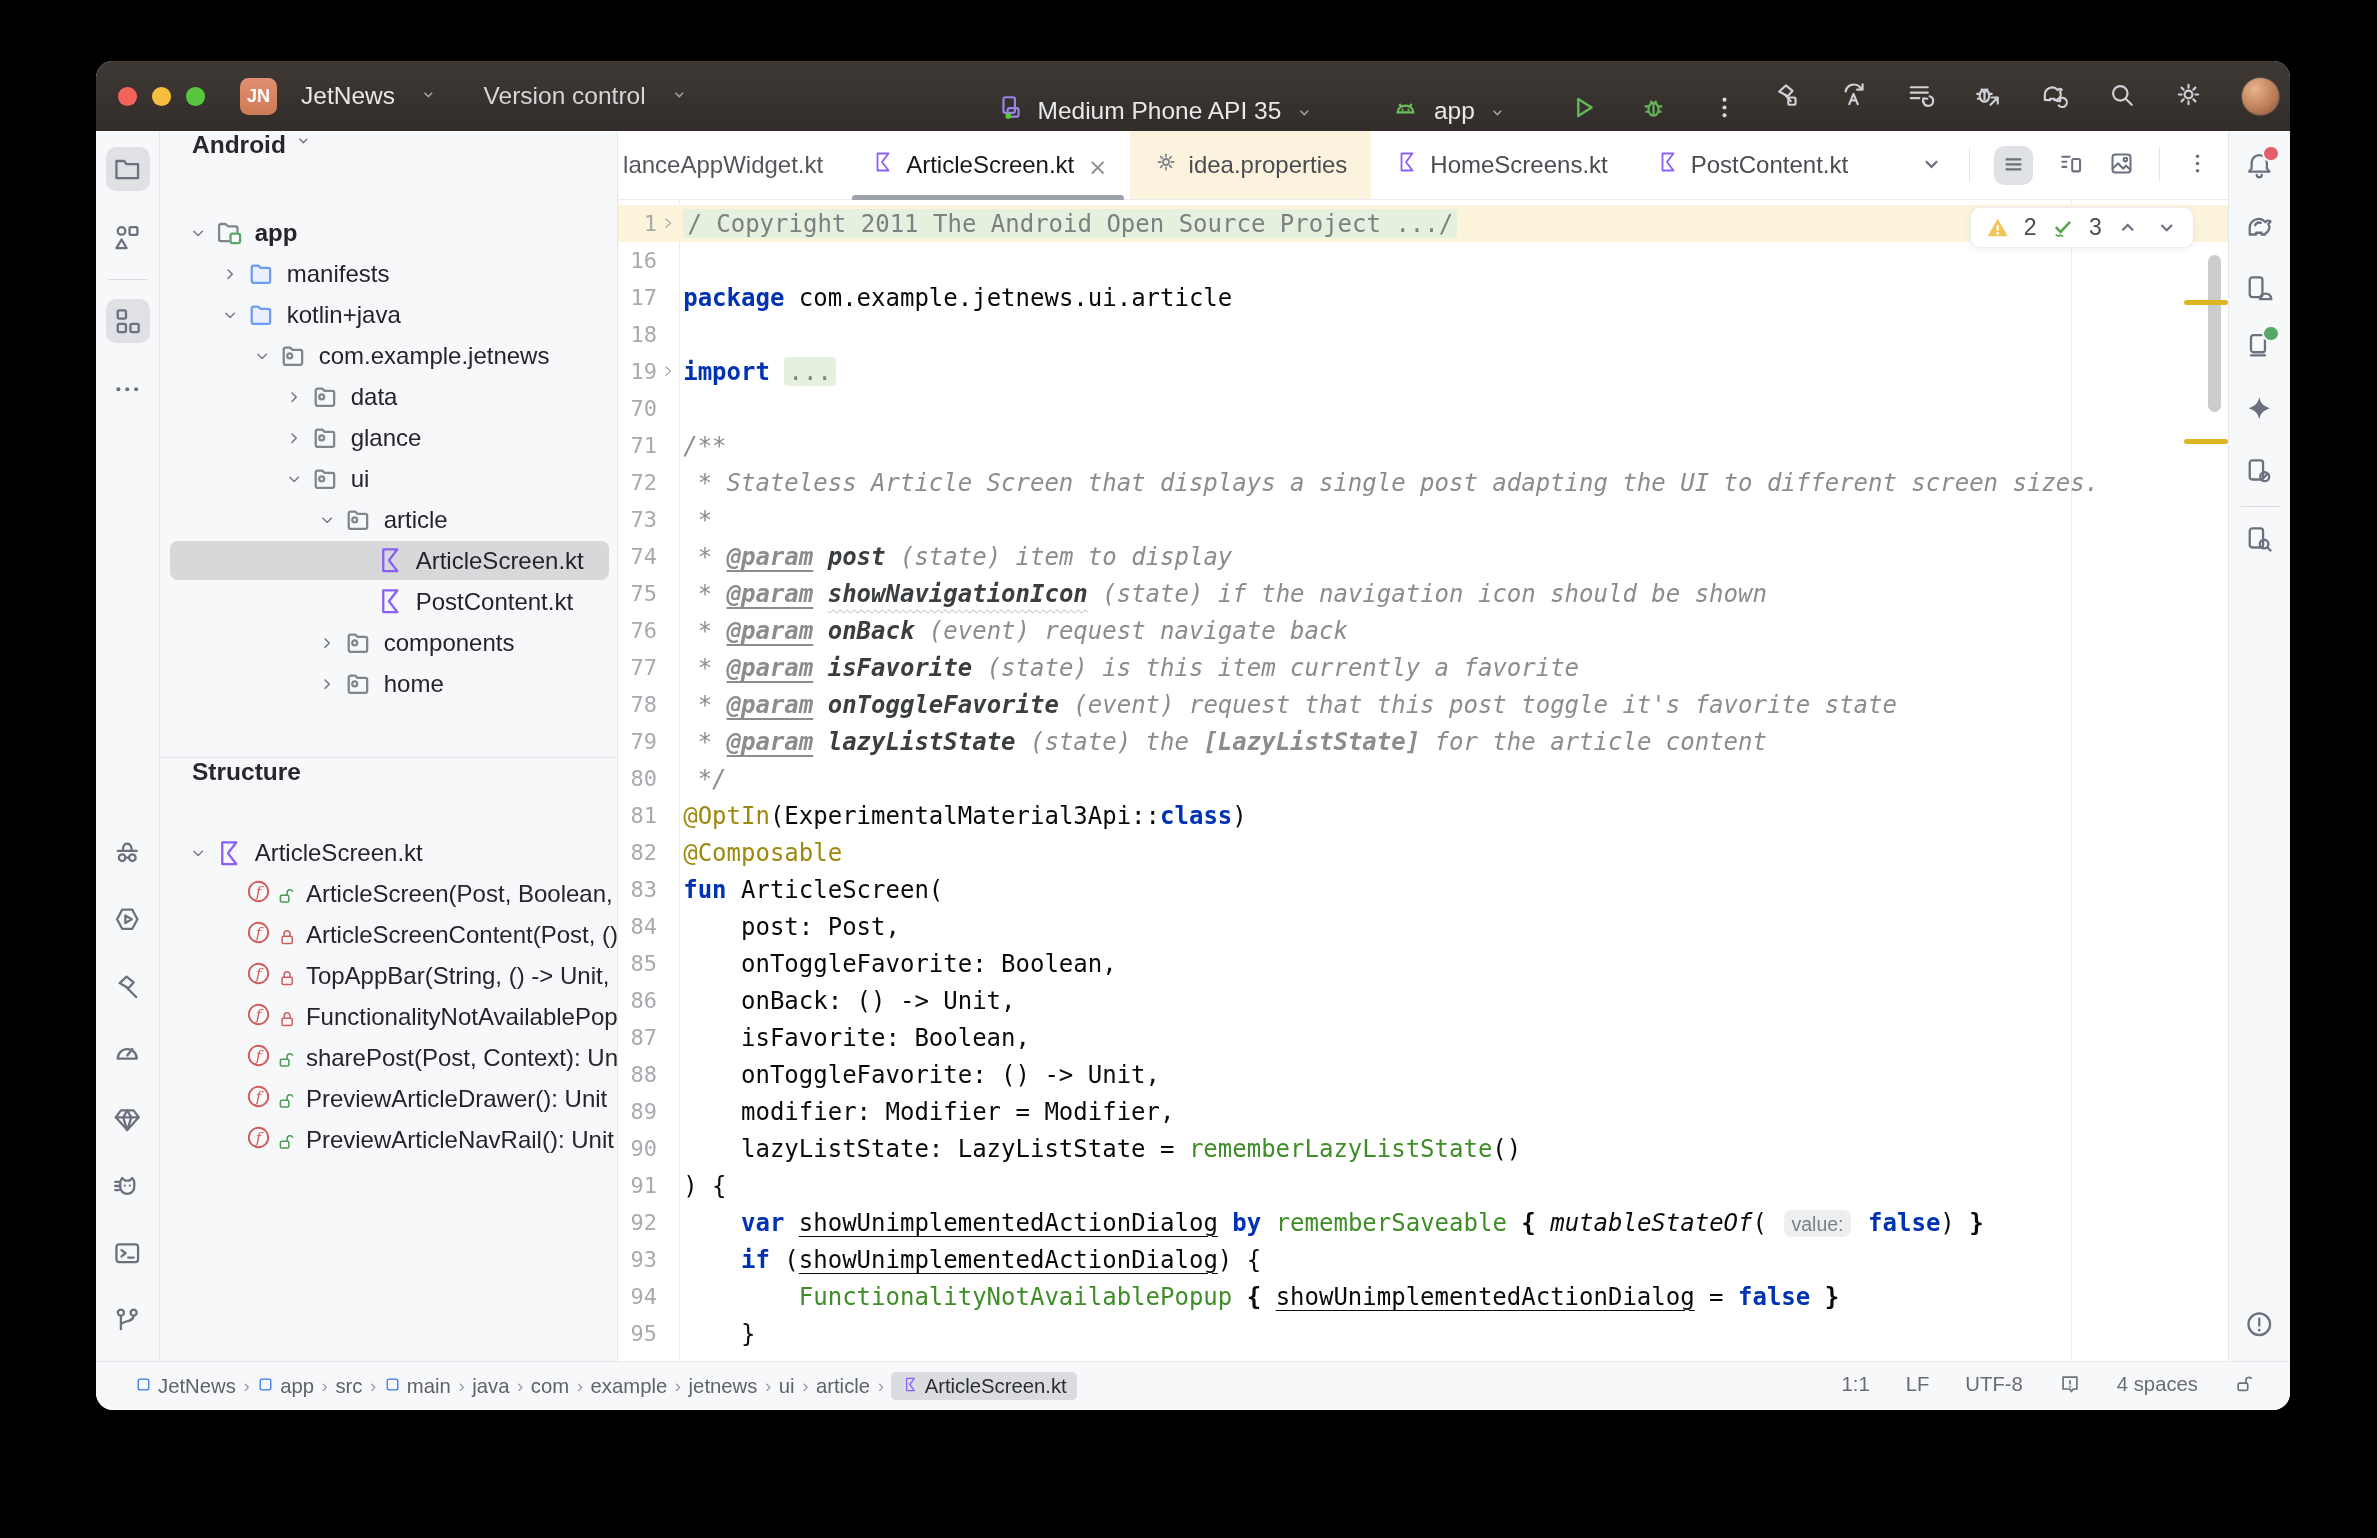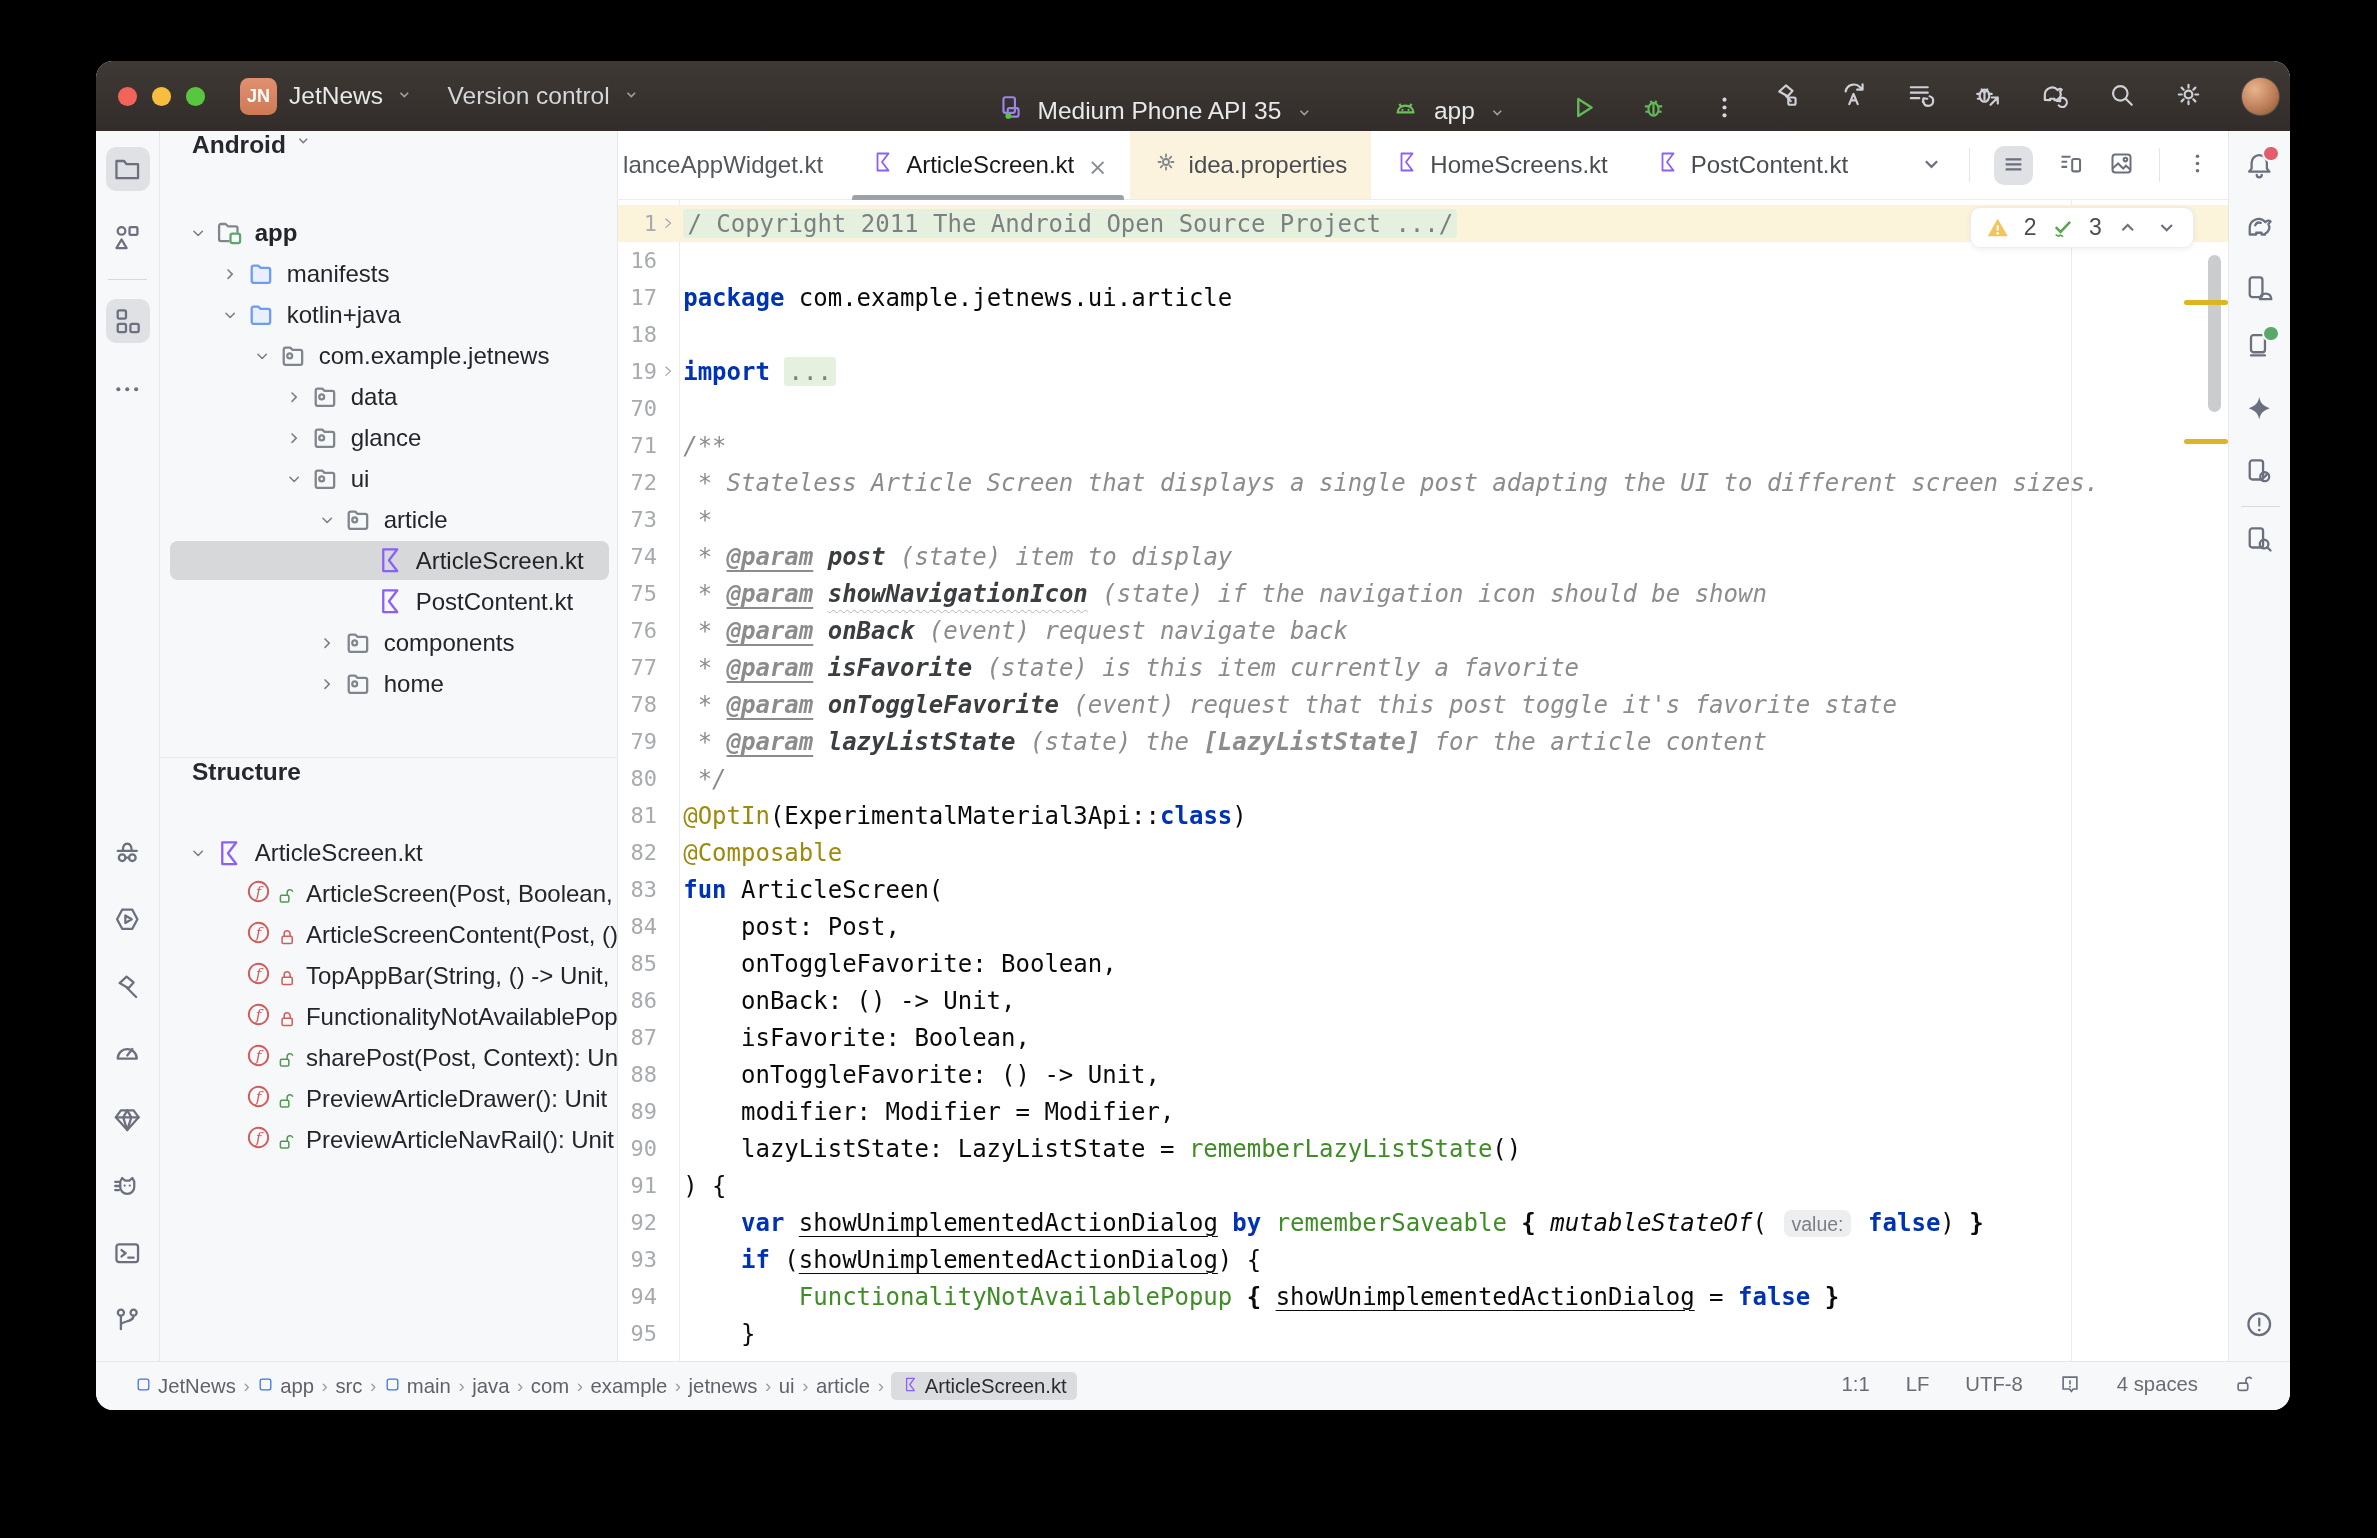"JN" #tb-left { gap: 12px -> 24px }
